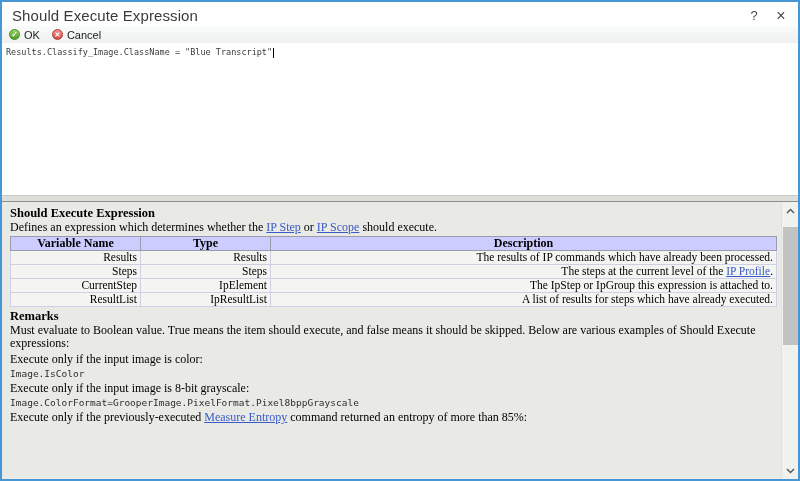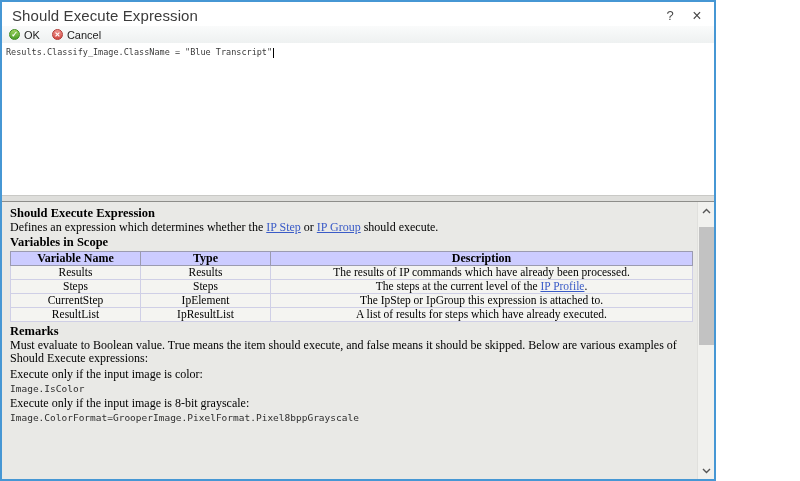"Should Execute Expression" .window { width: 716px -> 800px }
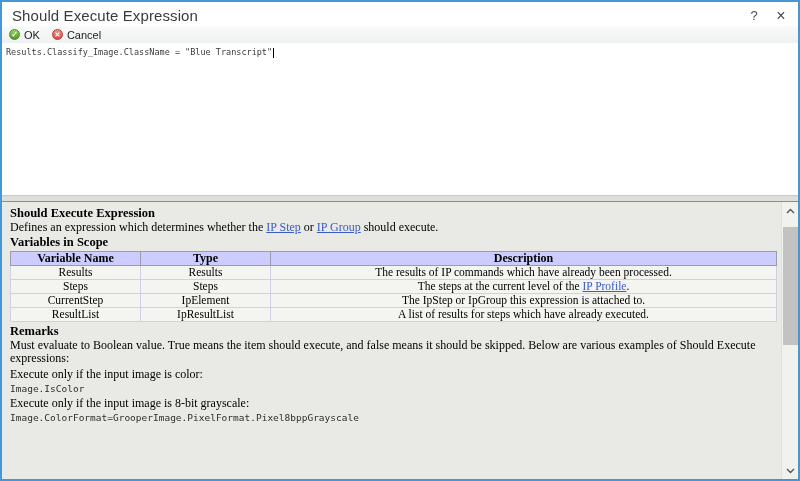"IP Group" a { text: Group -> Scope }
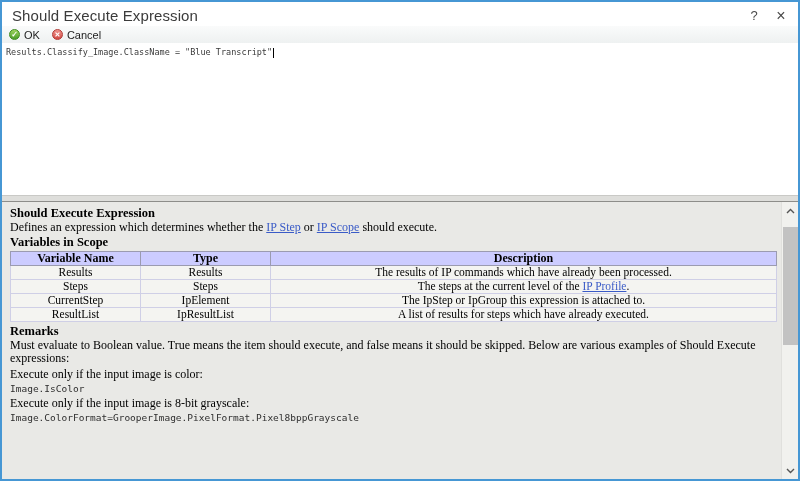"Variables in Scope" h4 { html: <h4>Variables in Scope</h4> -> none }
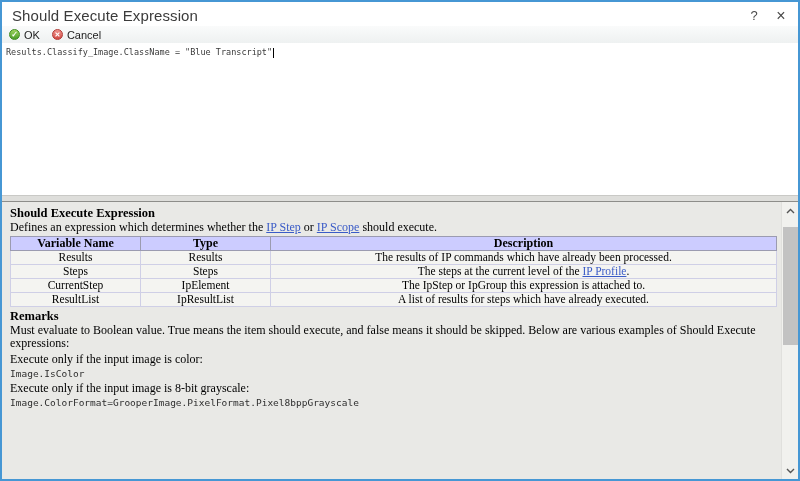"Results" table.vars td { text-align: center -> right }
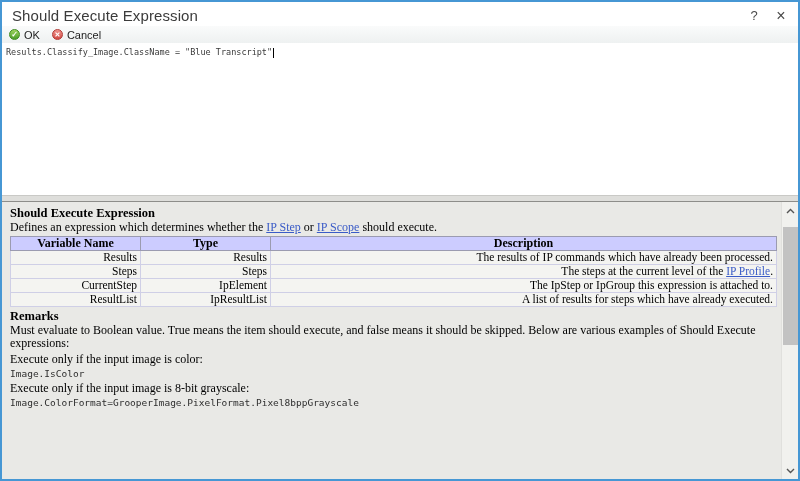"Execute only if the previously-executed" div.example { html: none -> <div> <p><span>Execute only if the previously-executed </span><a>Measure Entropy</a><span> command returned an entropy of more than 85%:</span></p> </div> }
